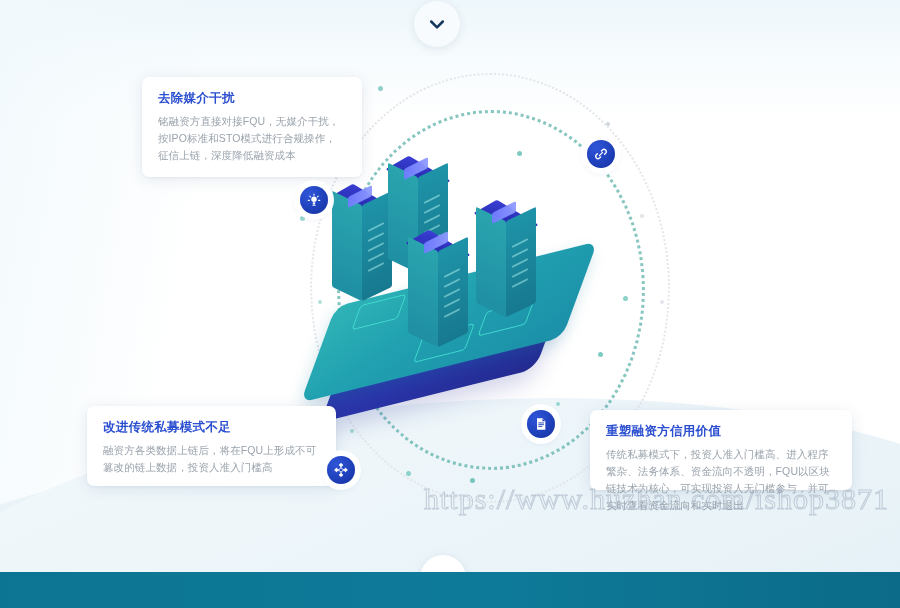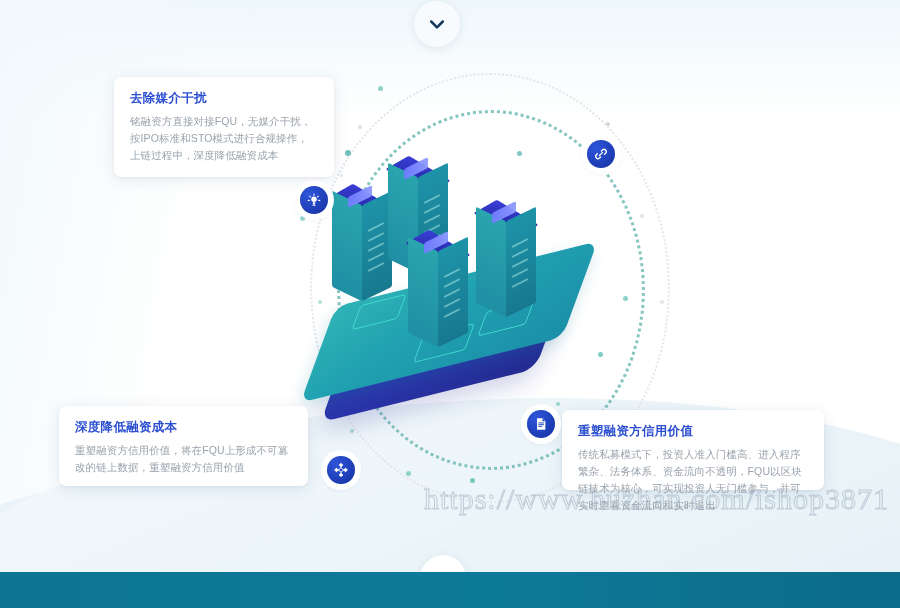"去除媒介干扰" .card { margin-left: none -> 28px }
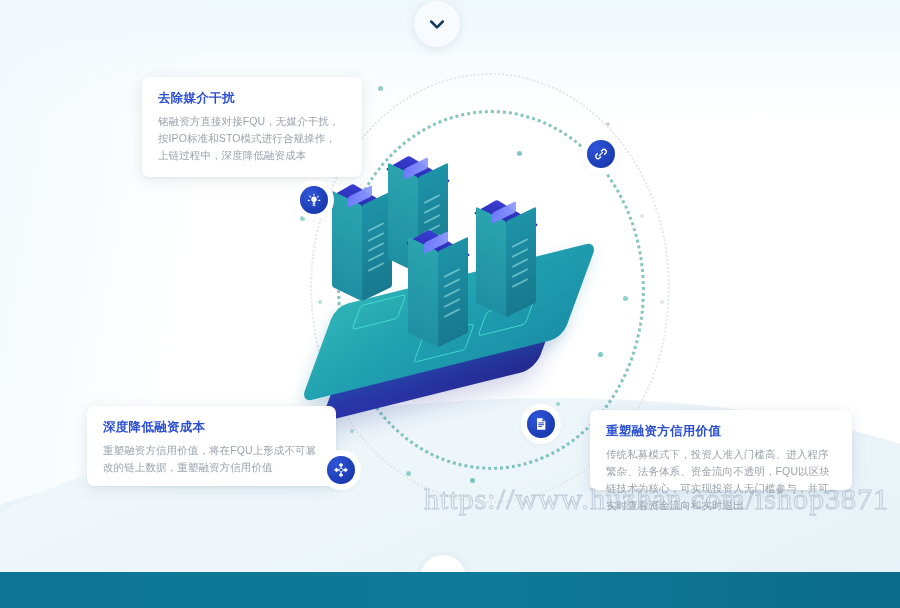"铭融资方直接对接FQU，无媒介干扰，按IPO标准和STO模式进行合规操作，上链过" div.c-body { text: 上链过程中 -> 征信上链 }
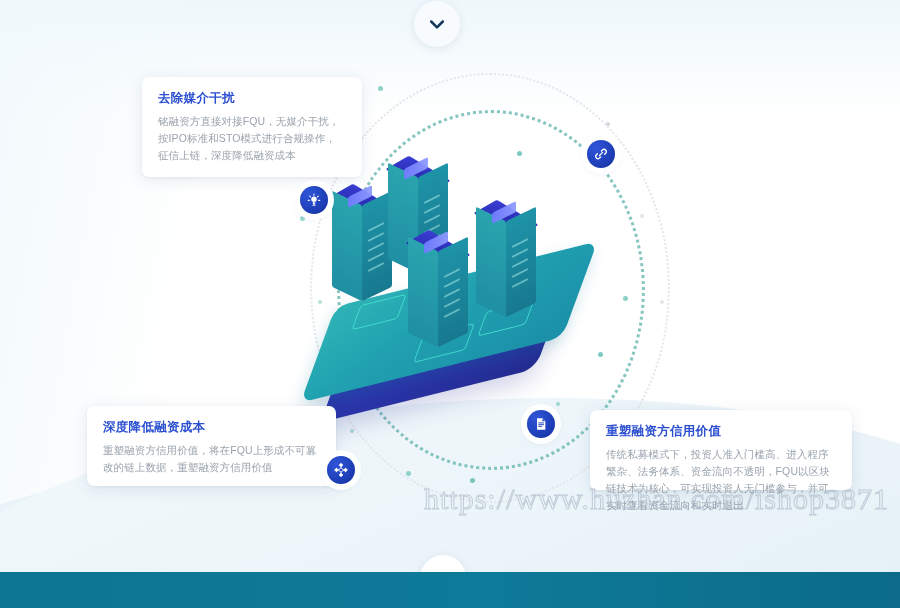"深度降低融资成本" div.c-title { text: 深度降低融资成本 -> 改进传统私募模式不足 }
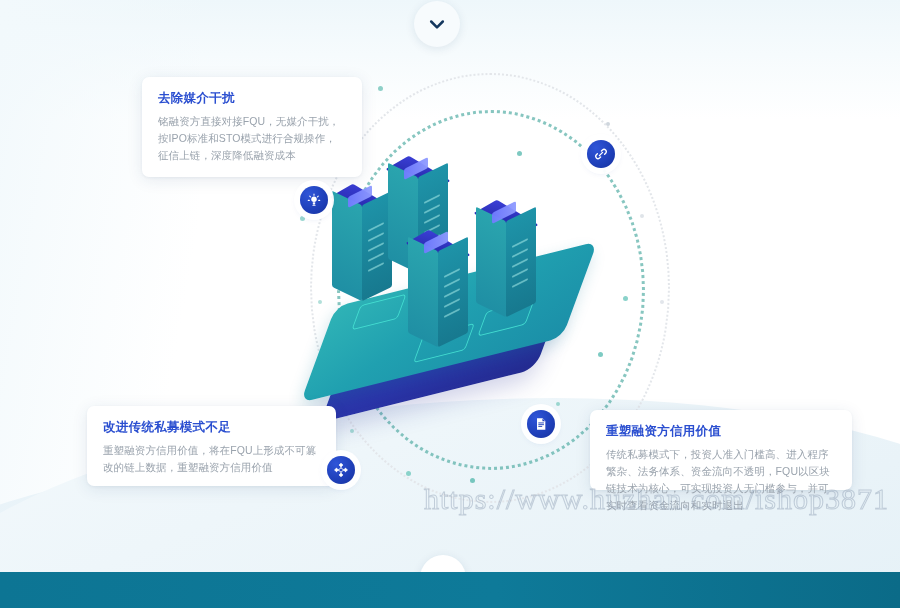"重塑融资方信用价值，将在FQU上形成不可篡改的链上数据，重塑融资方信用价值" div.c-body { text: 重塑融资方信用价值，将在FQU上形成不可篡改的链上数据，重塑融资方信用价值 -> 融资方各类数据上链后，将在FQU上形成不可篡改的链上数据，投资人准入门槛高 }
